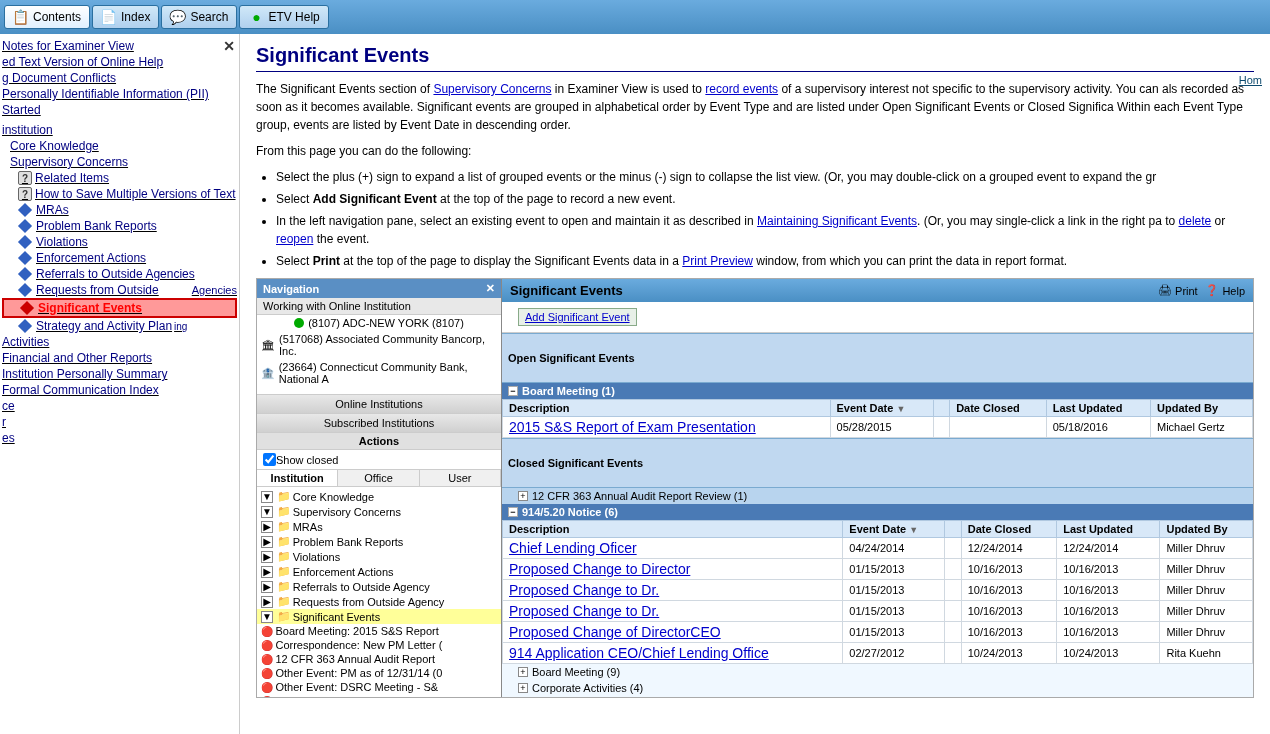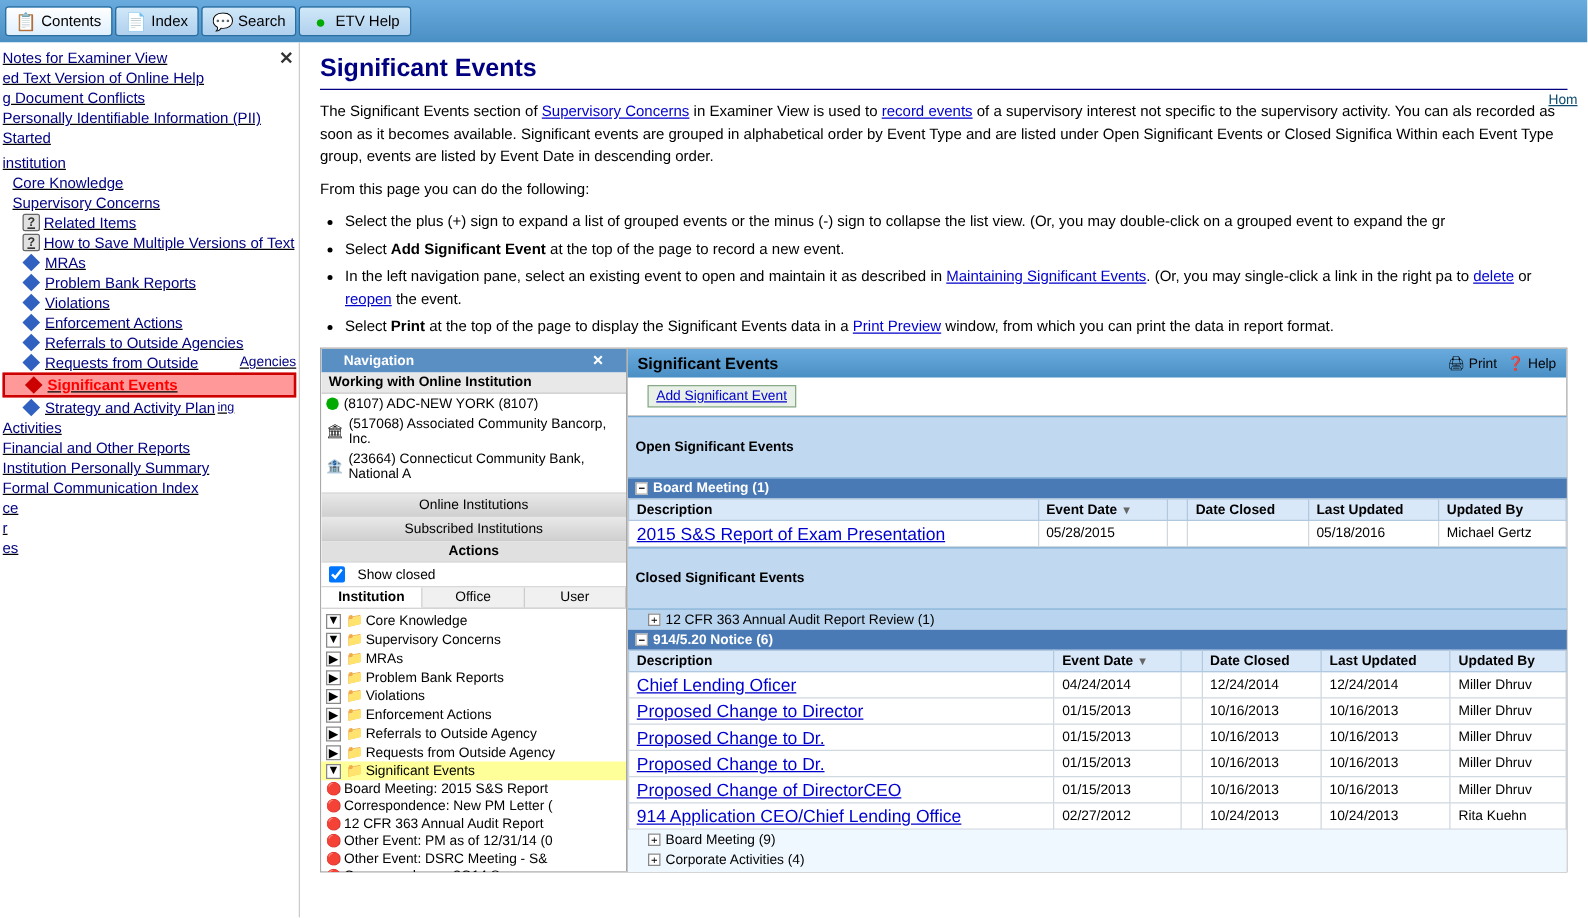"Navigation" .nav-panel-header { padding: 3px 18px -> 3px 6px }
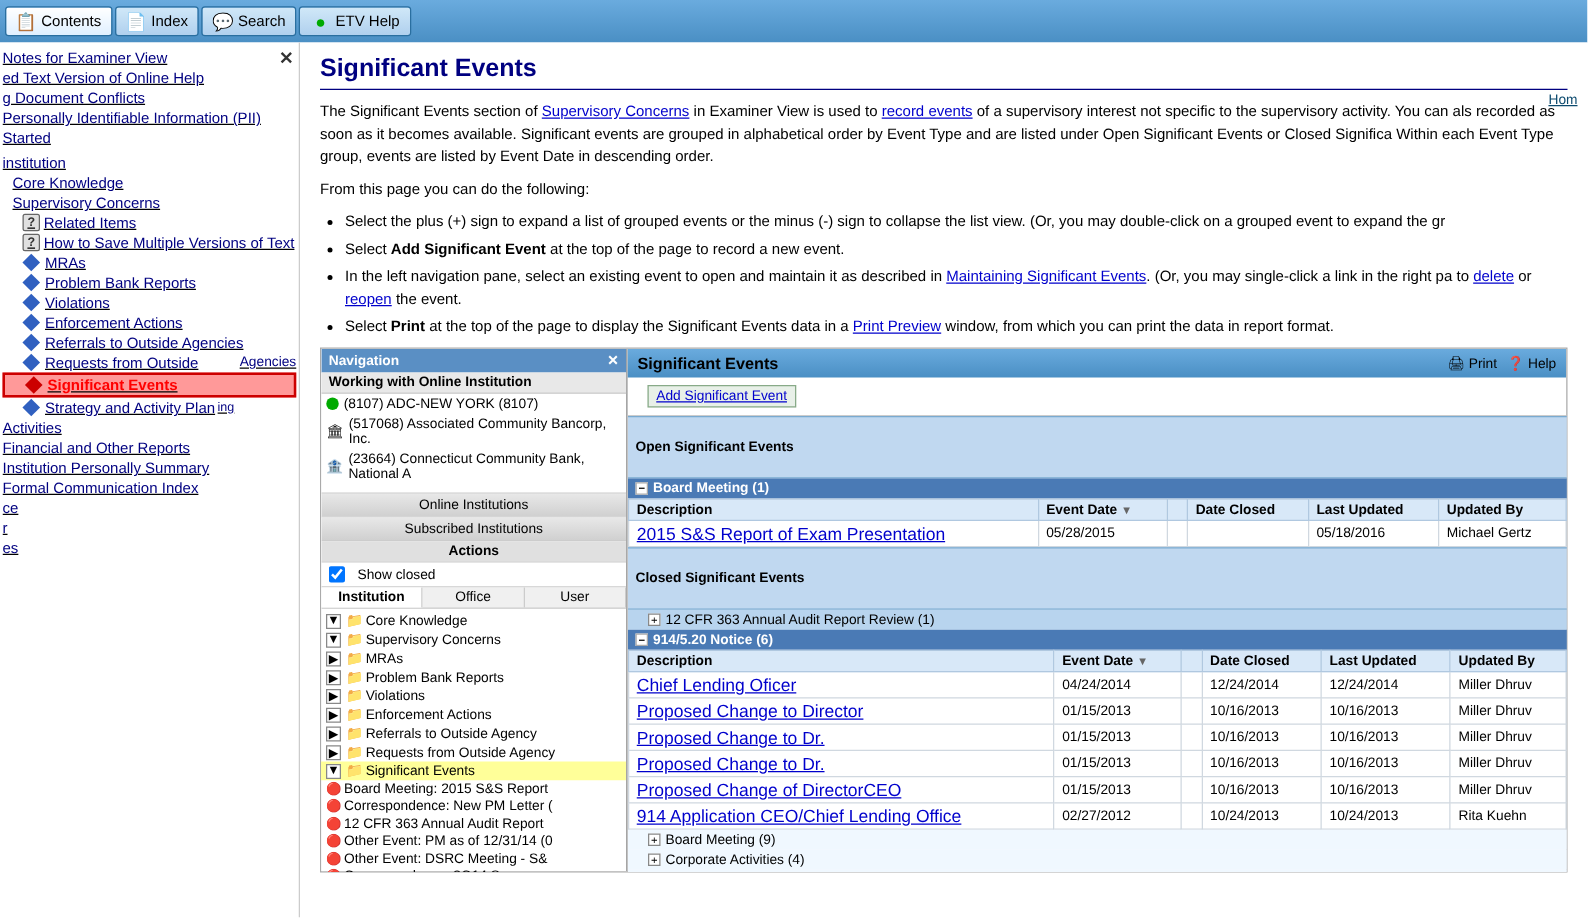"Working with Online Institution" .nav-section-title { font-weight: bold -> normal }
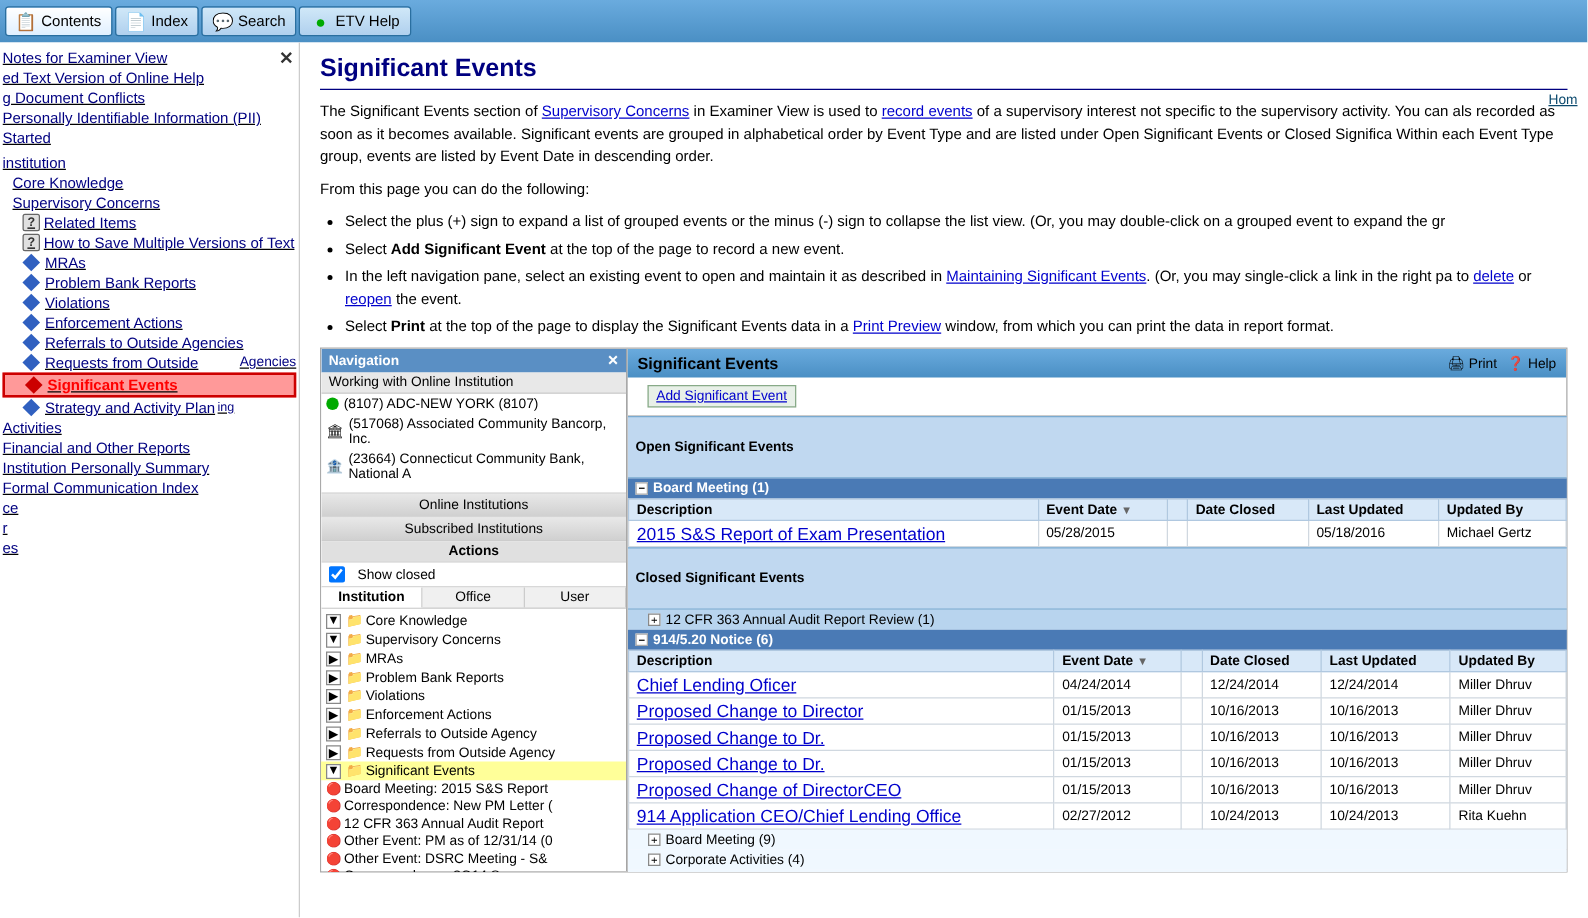"(8107) ADC-NEW YORK (8107)" .nav-inst-item { justify-content: none -> center }
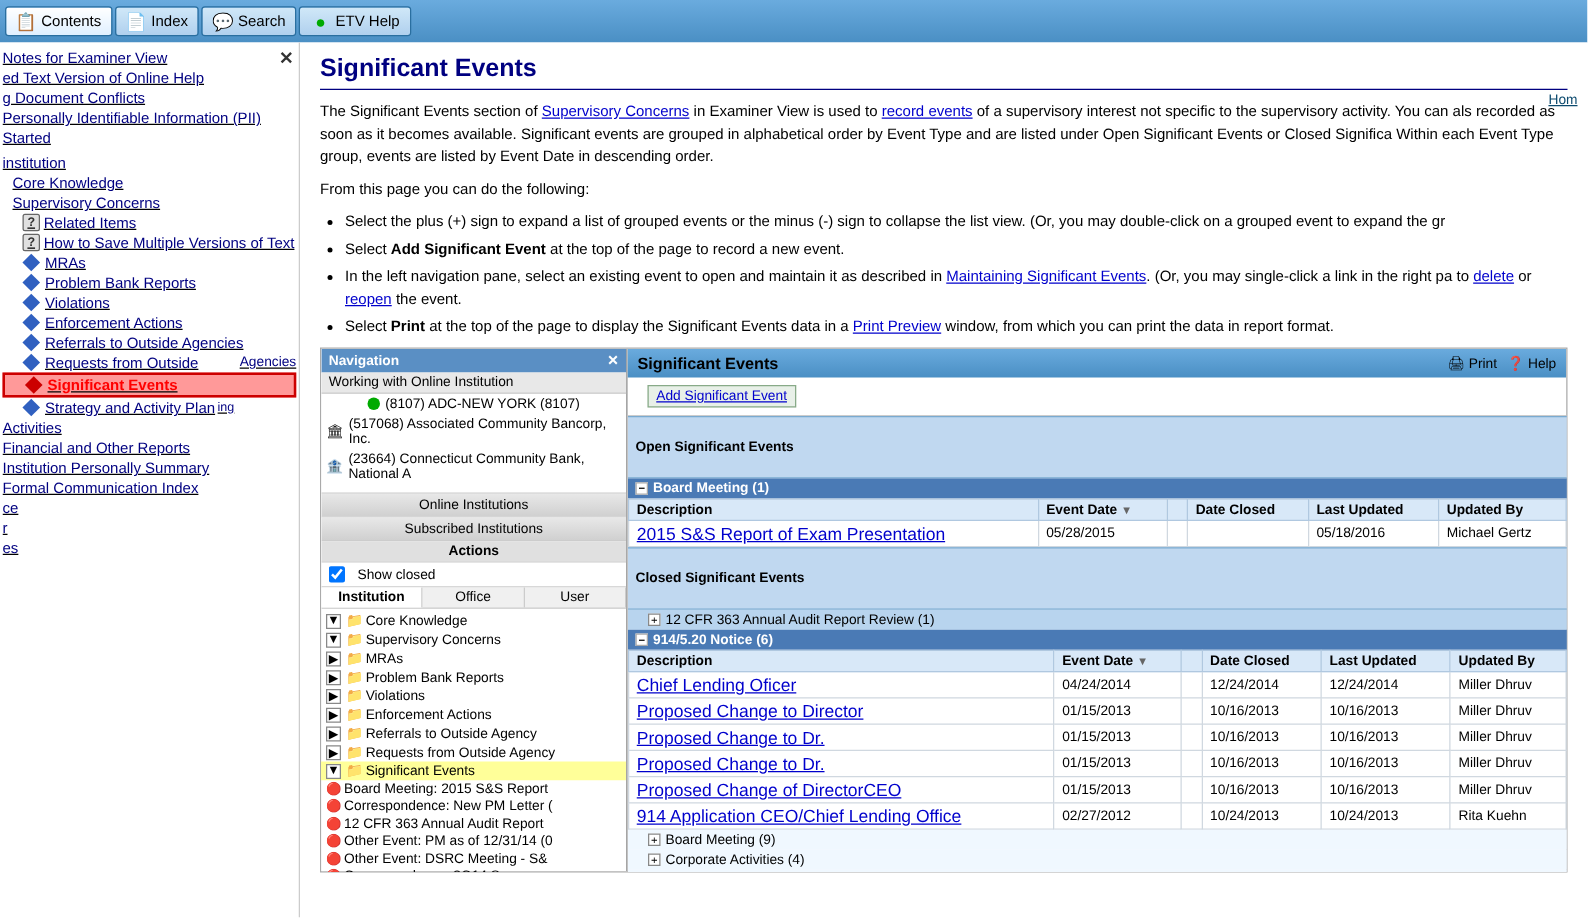"Show closed" .nav-show-closed { gap: 10px -> 0 }
